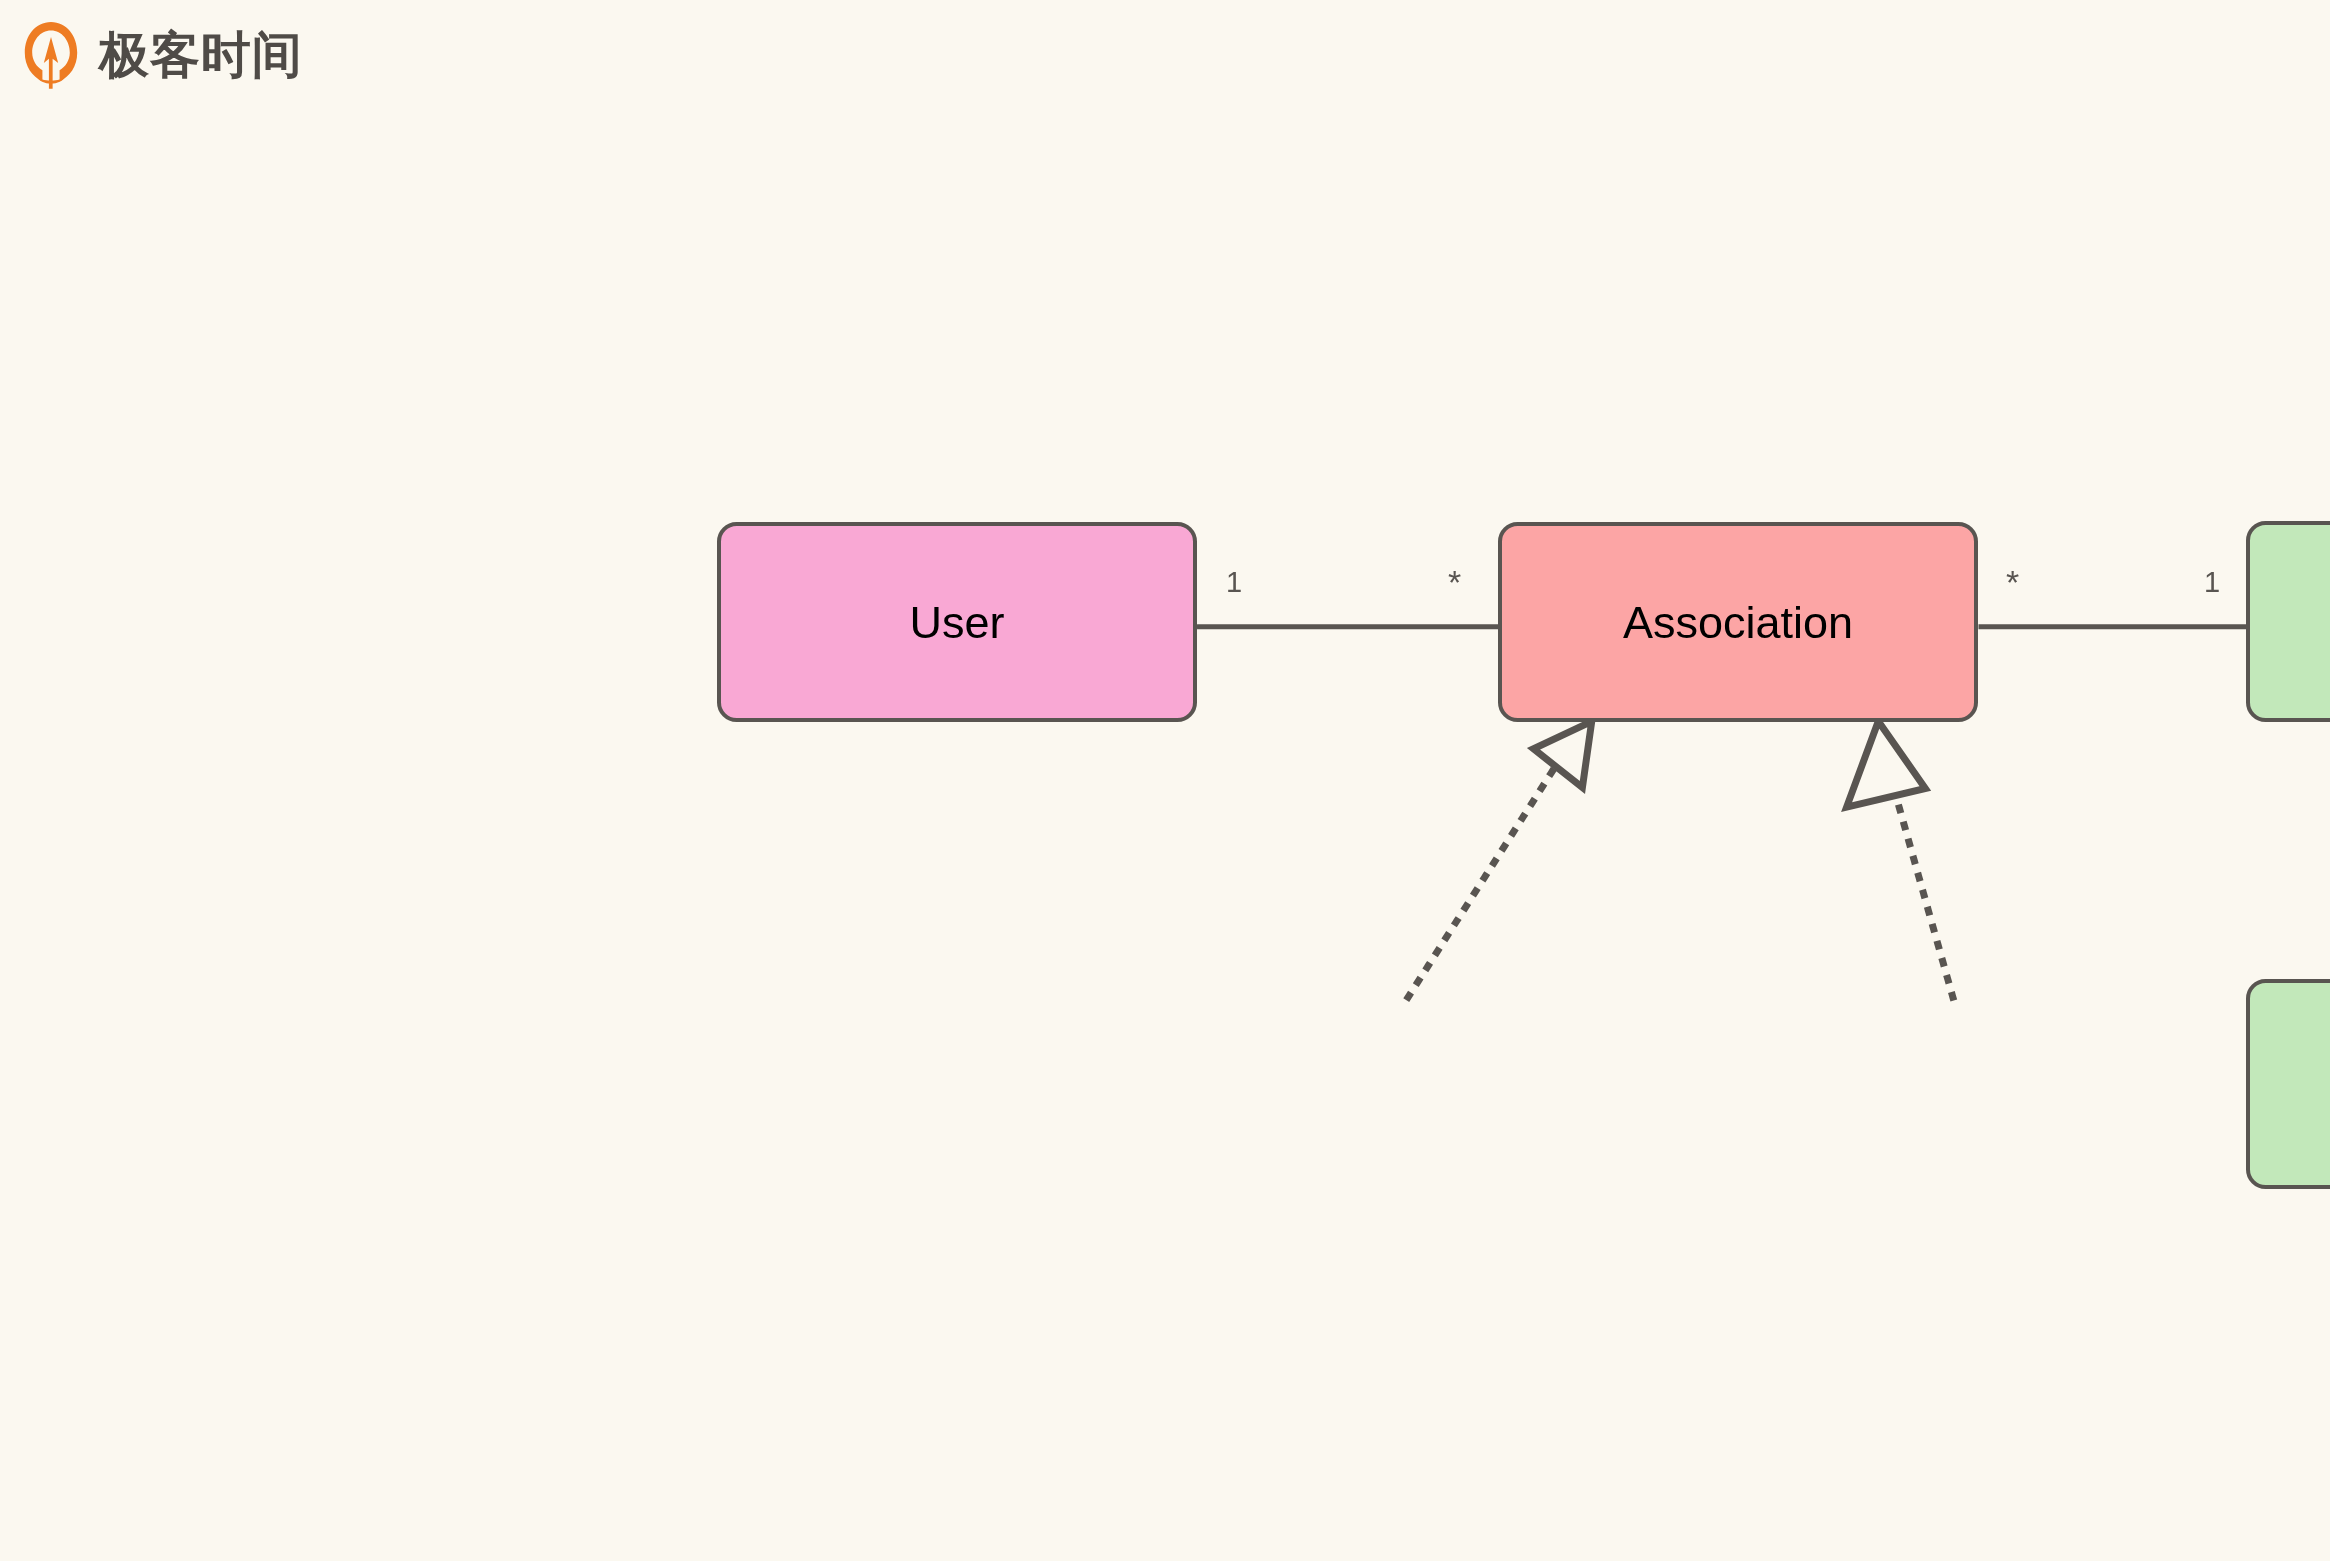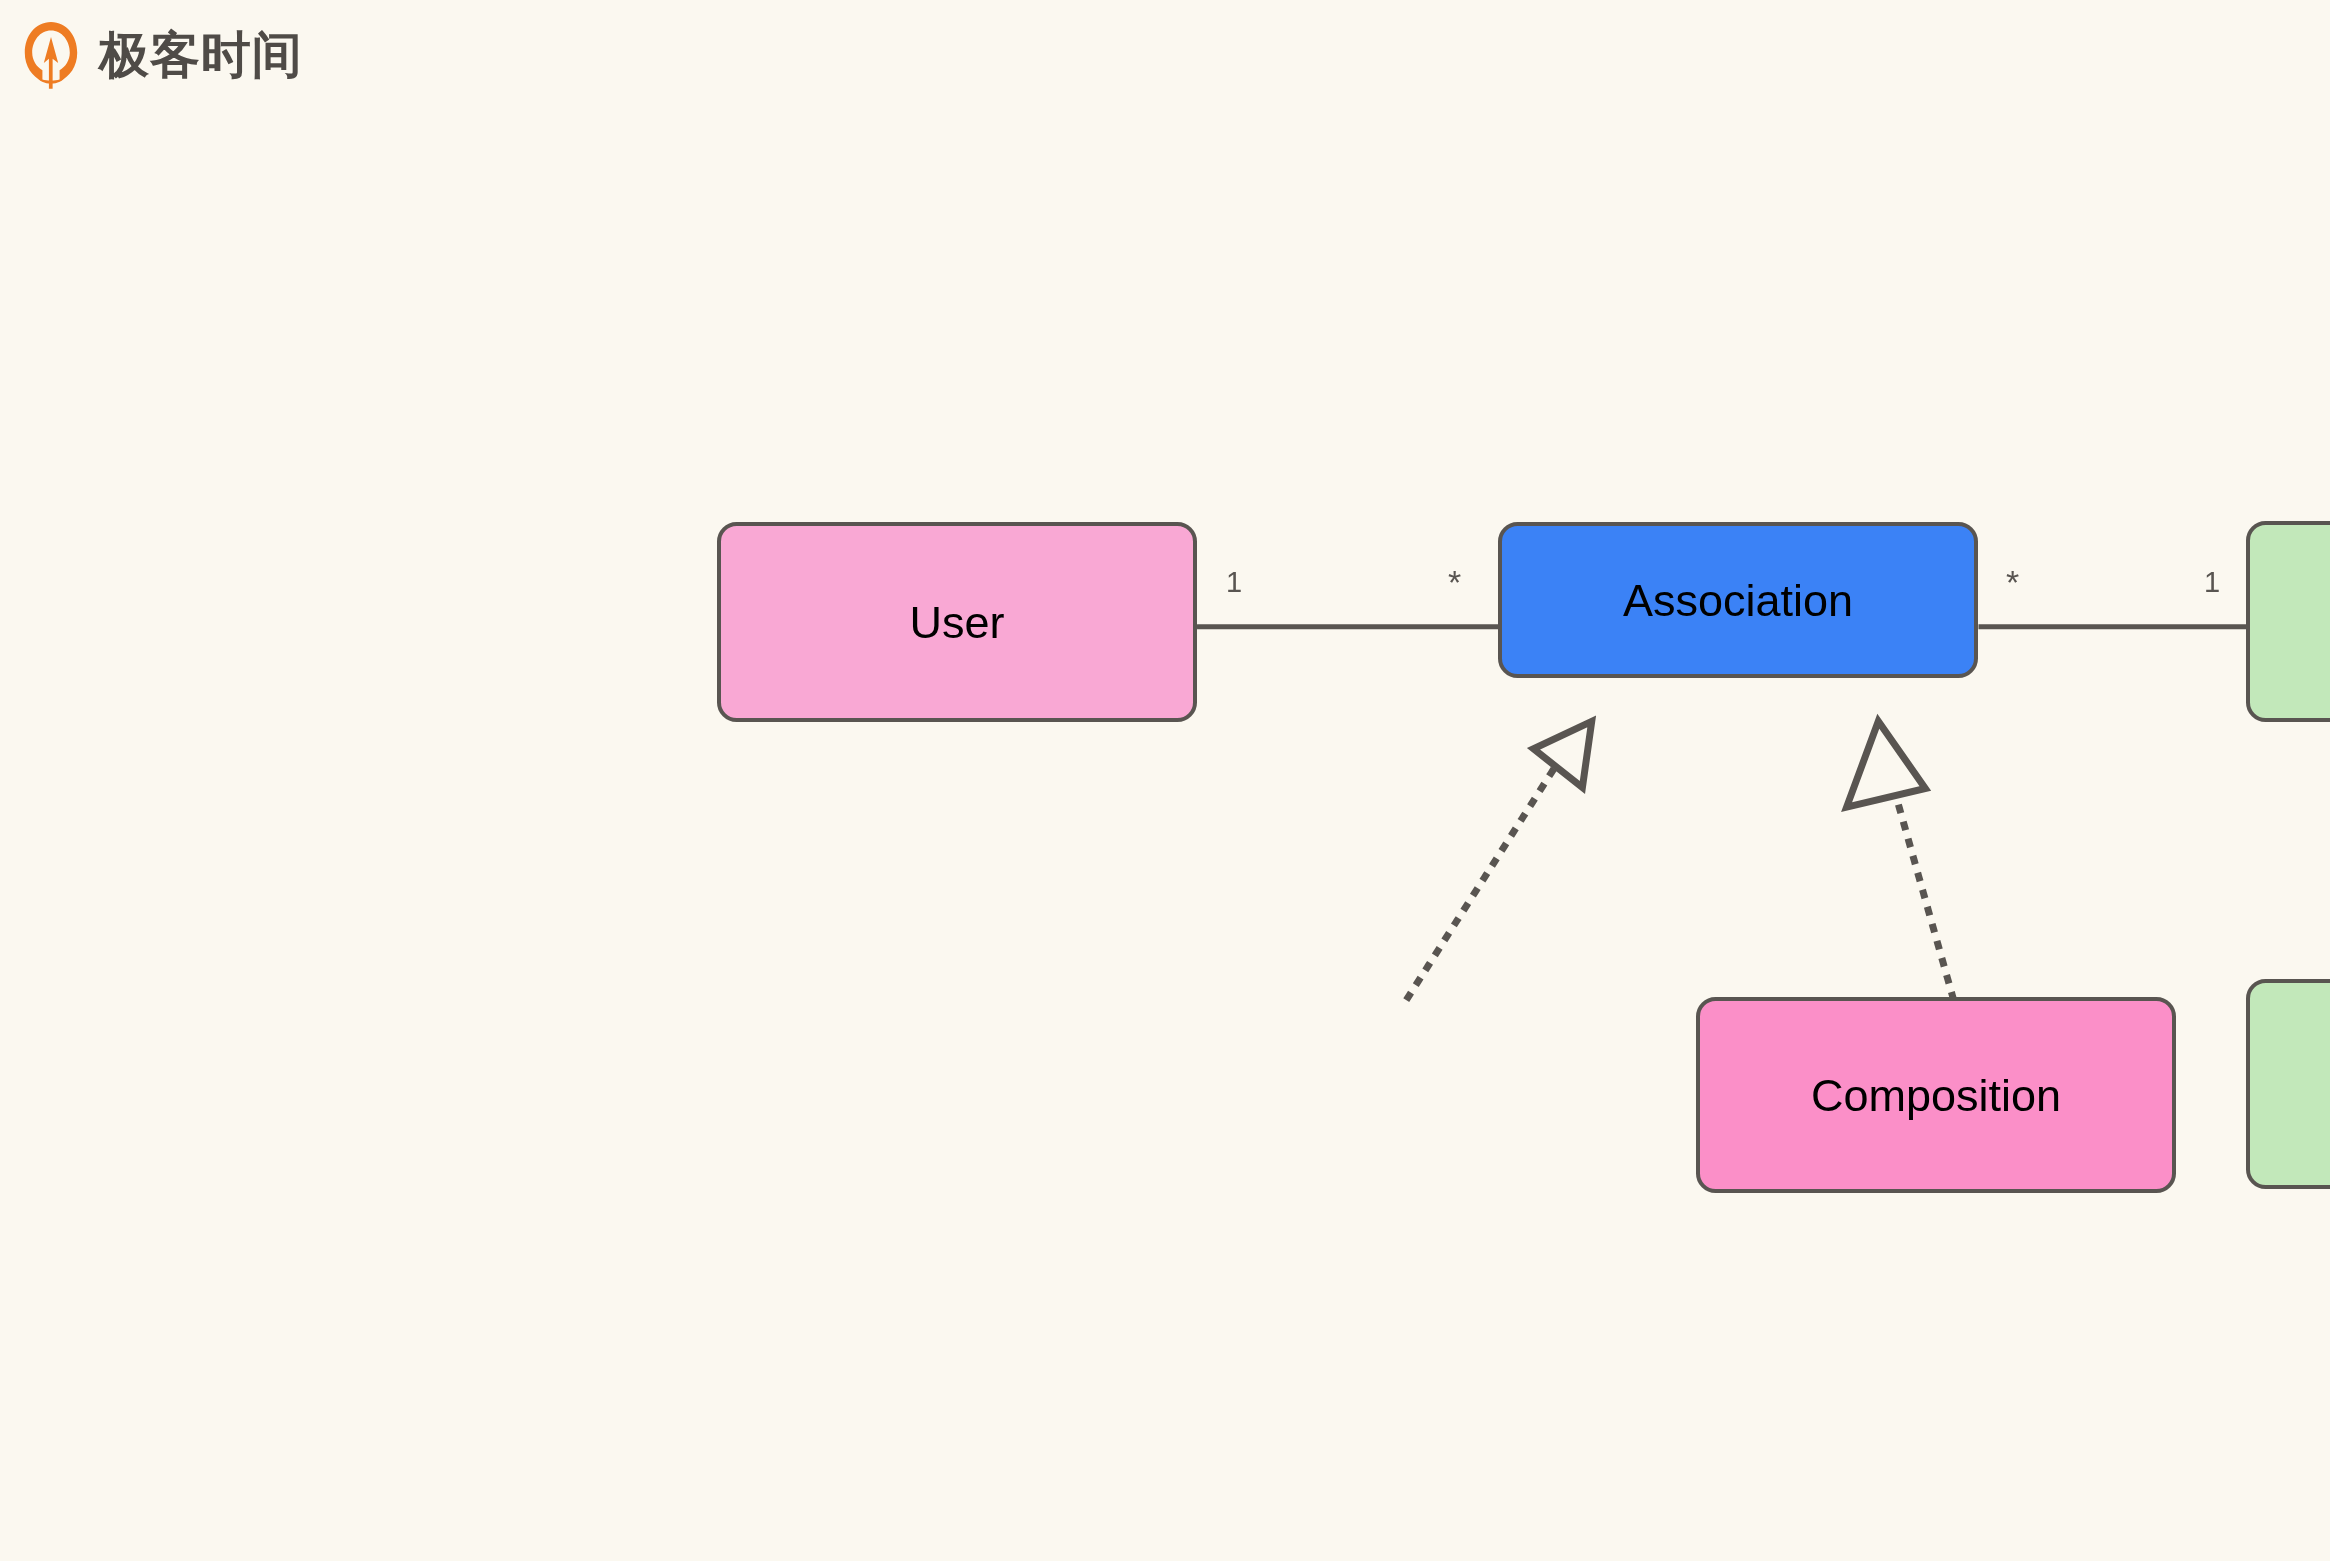"Association" div.node { background: #3b82f6 -> #fca5a5; height: 156px -> 200px }
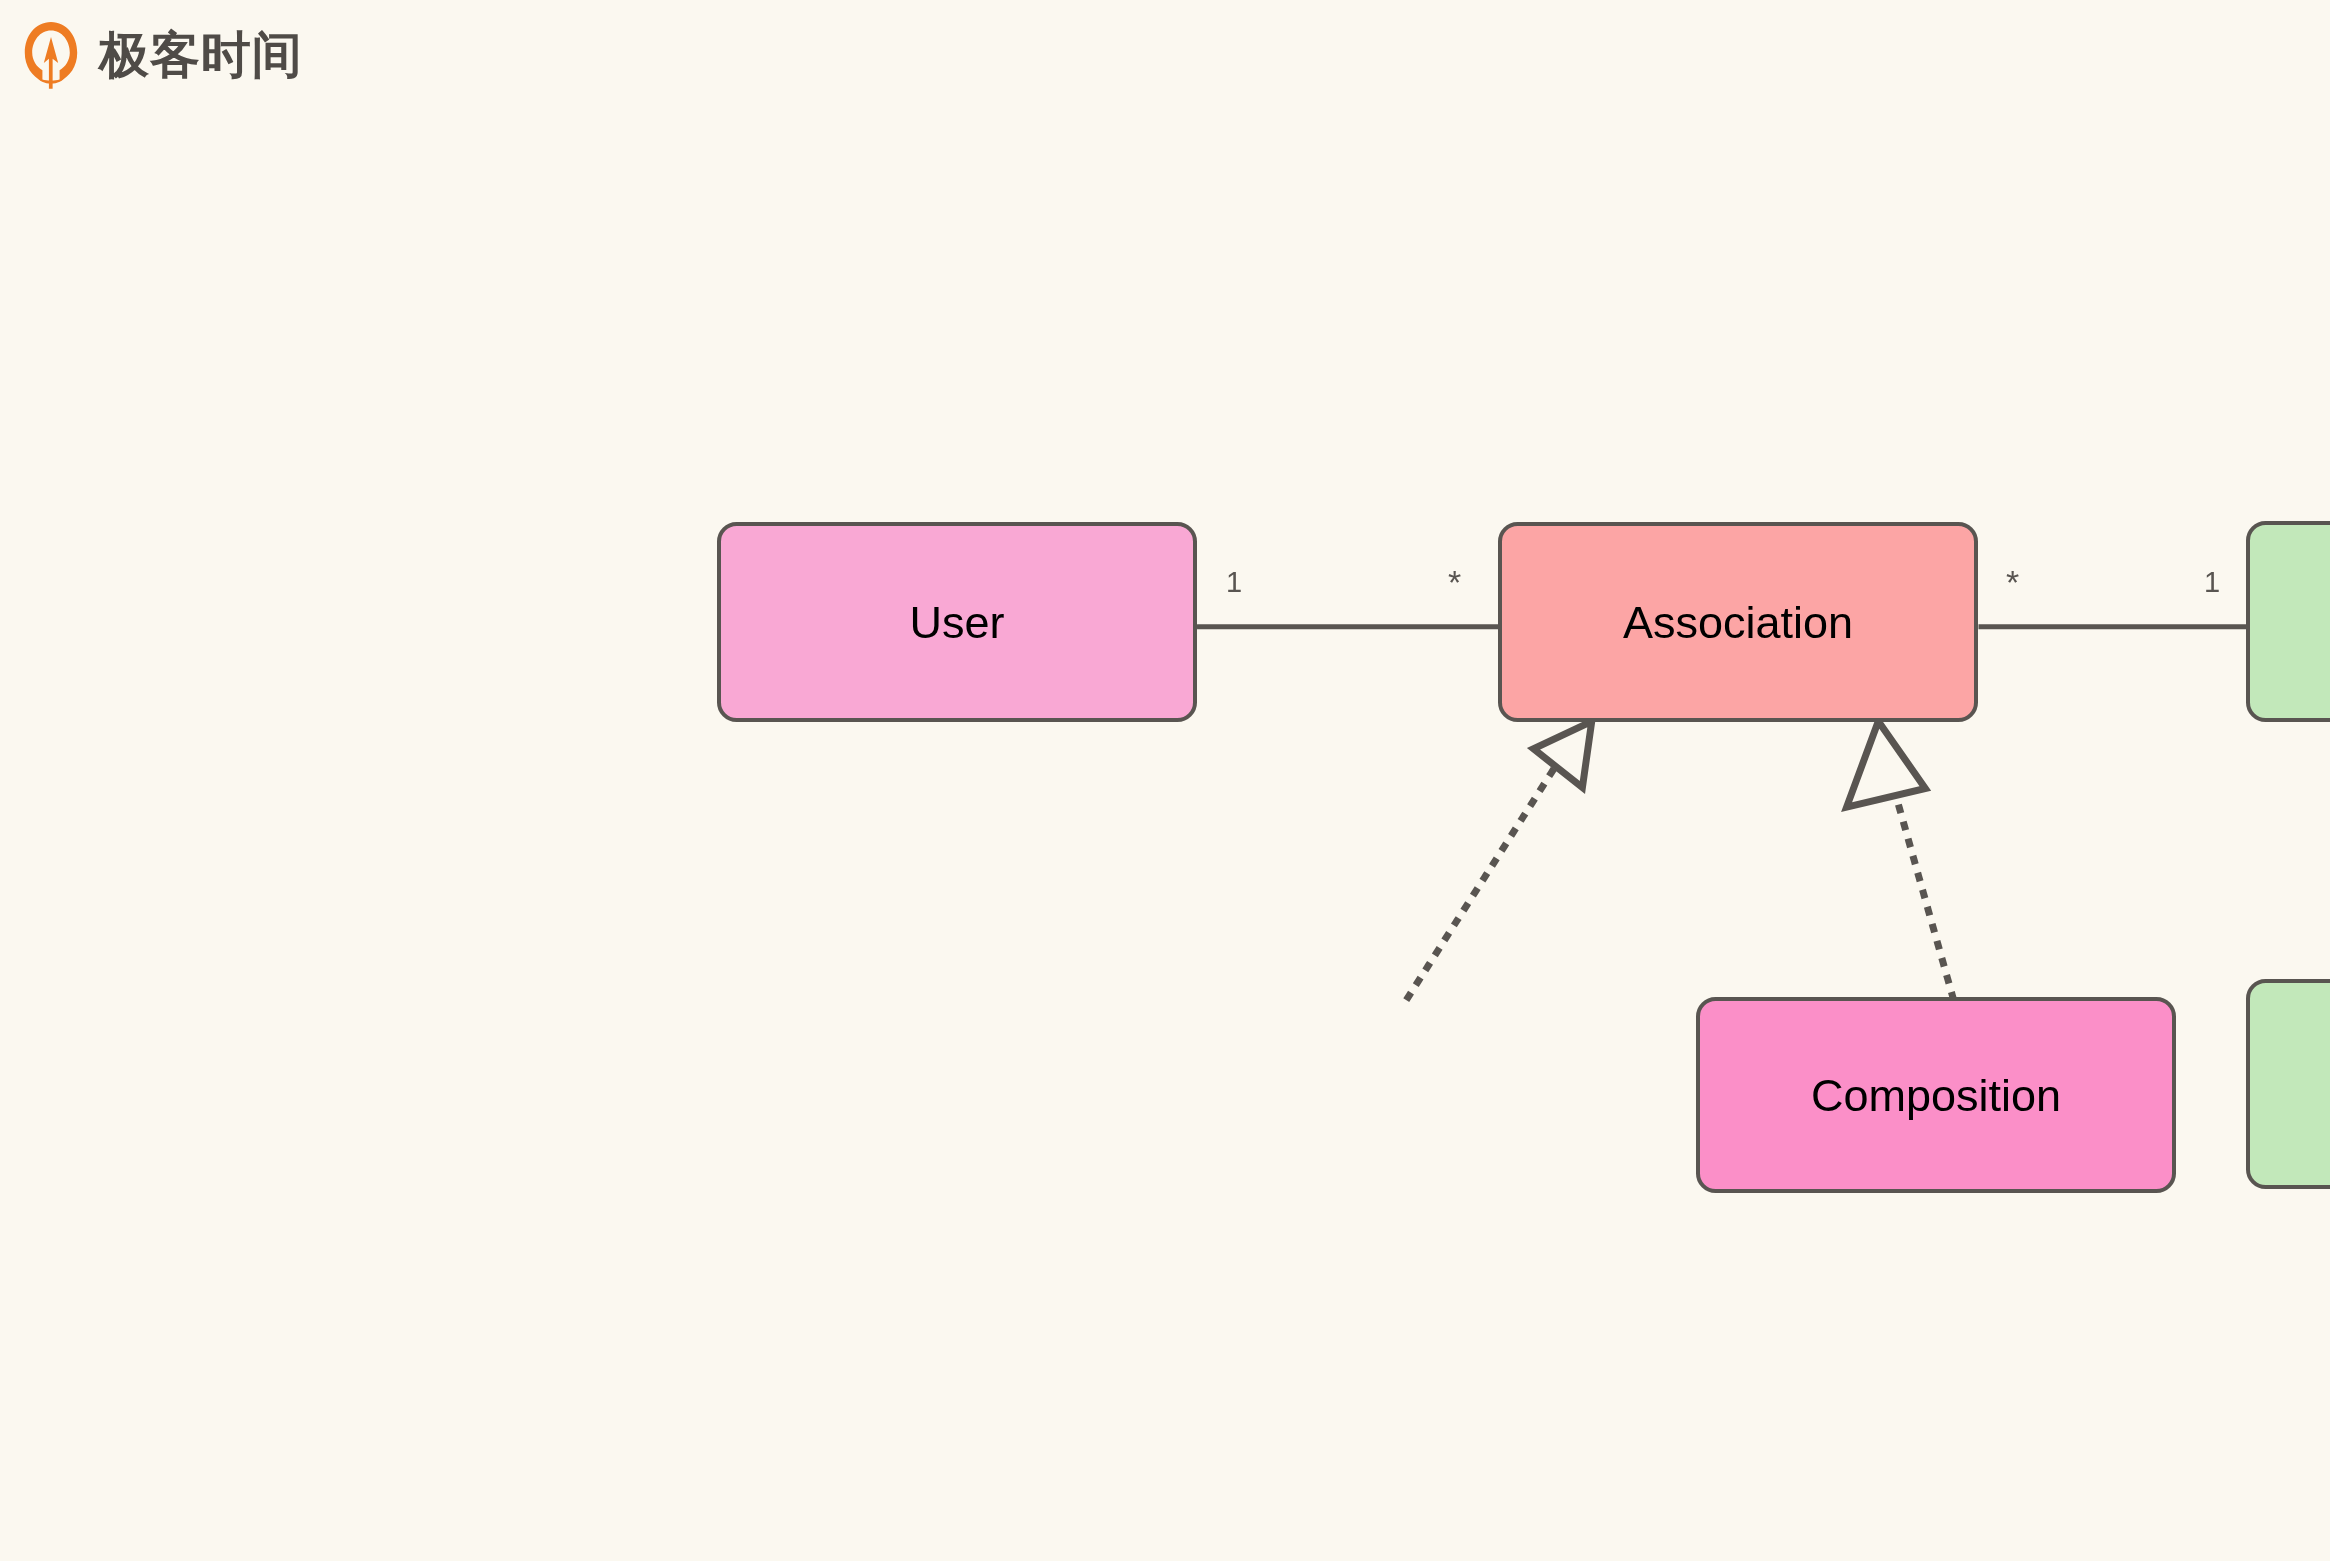"Composition" div.node { html: <div> <span>Composition</span> </div> -> none }
